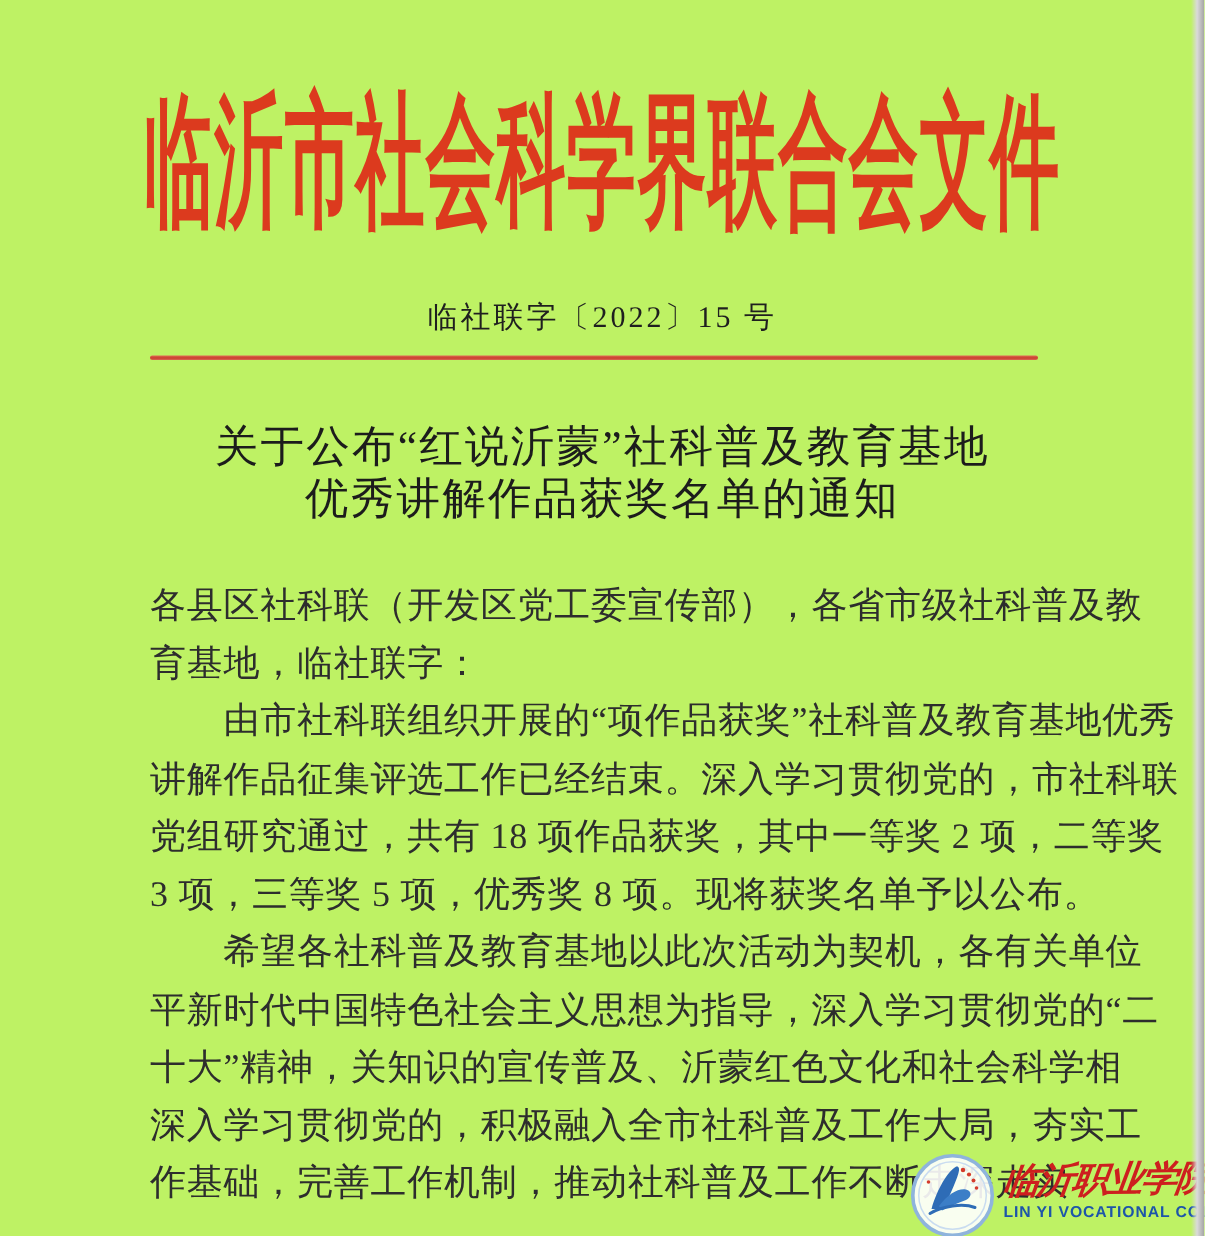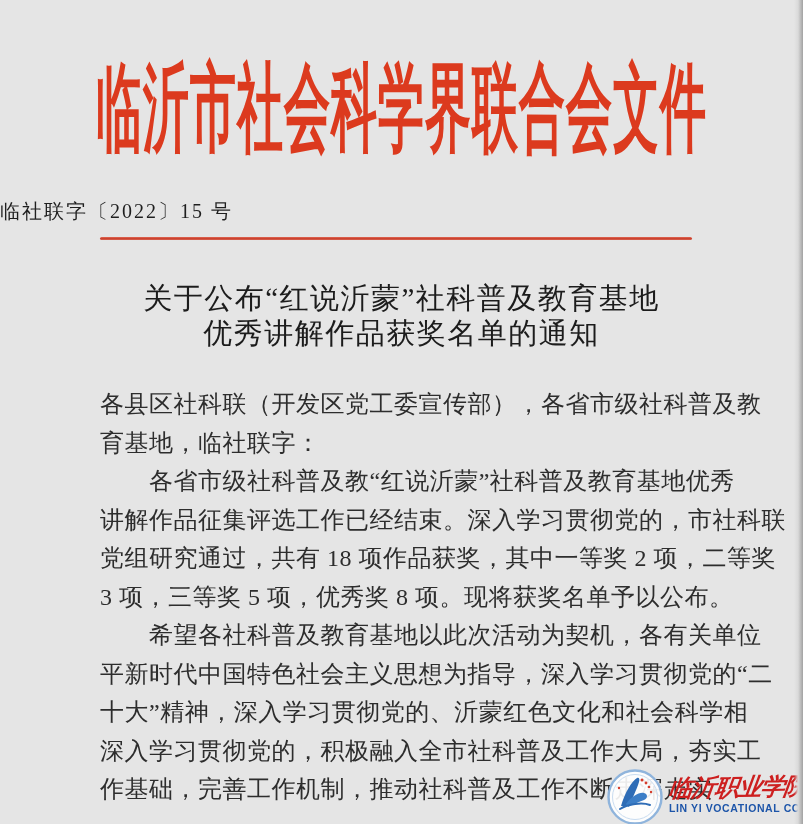"临沂市社会科学界联合会文件" .page { background: #e5e5e5 -> #bef264 }
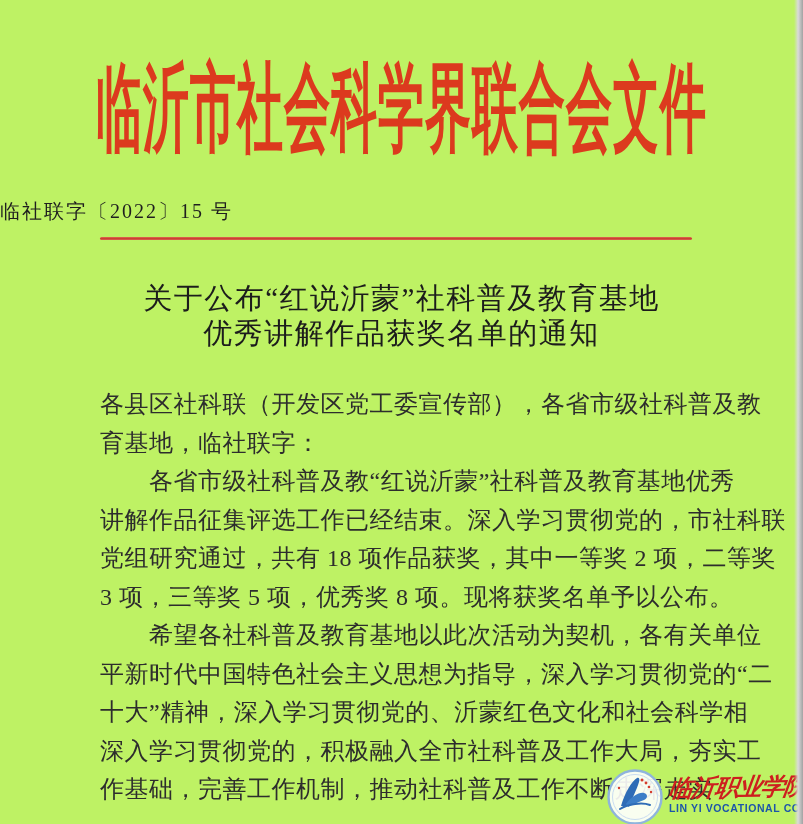"临社联字〔2022〕15 号" .doc-number { text-align: left -> center }
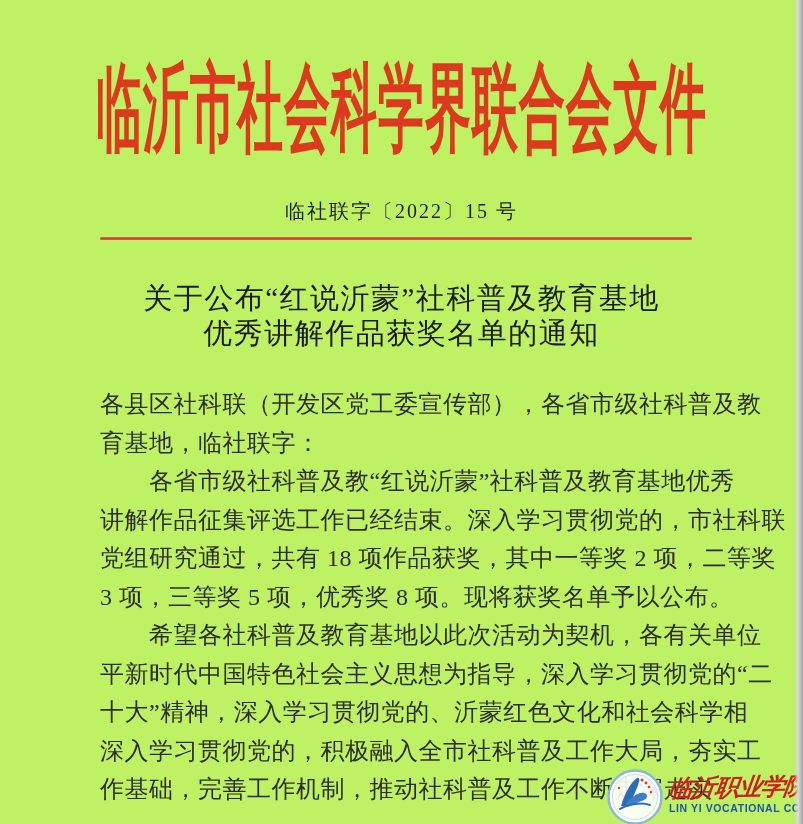"各省市级社科普及教“红说沂蒙”社科普及教育基地优秀" div.body-line { text: 各省市级社科普及教“红说沂蒙 -> 由市社科联组织开展的“项作品获奖 }
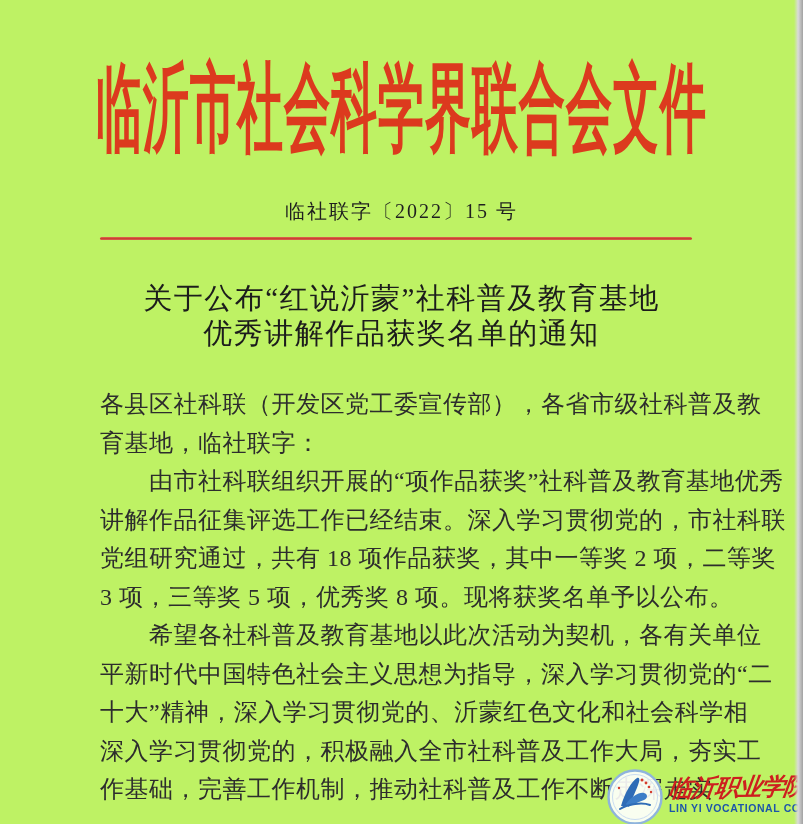"十大”精神，深入学习贯彻党的、沂蒙红色文化和社会科学相" div.body-line { text: 深入学习贯彻党的 -> 关知识的宣传普及 }
